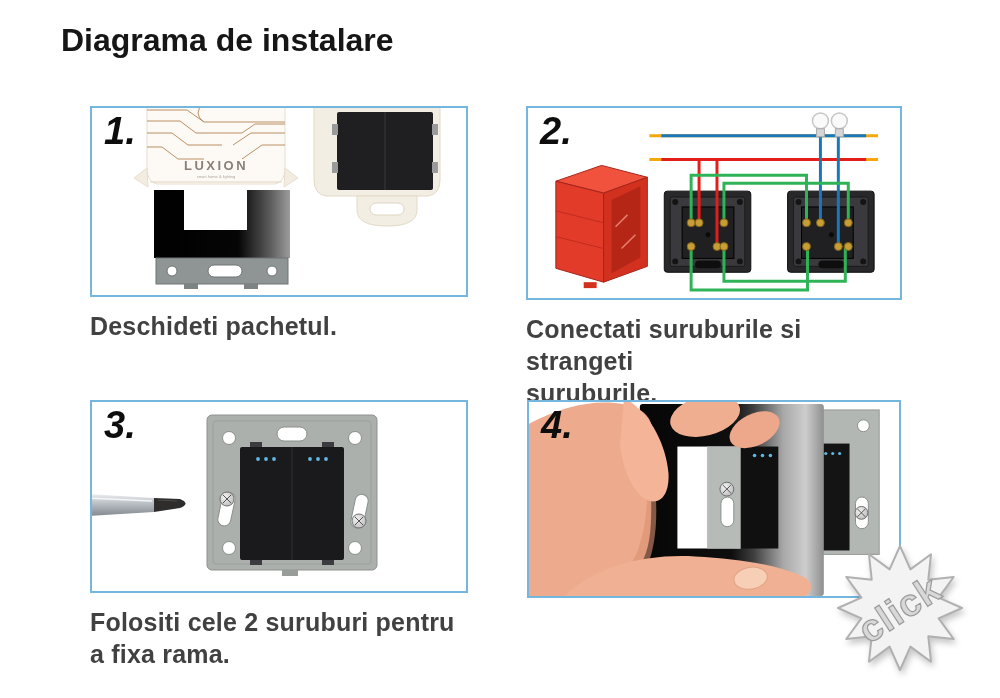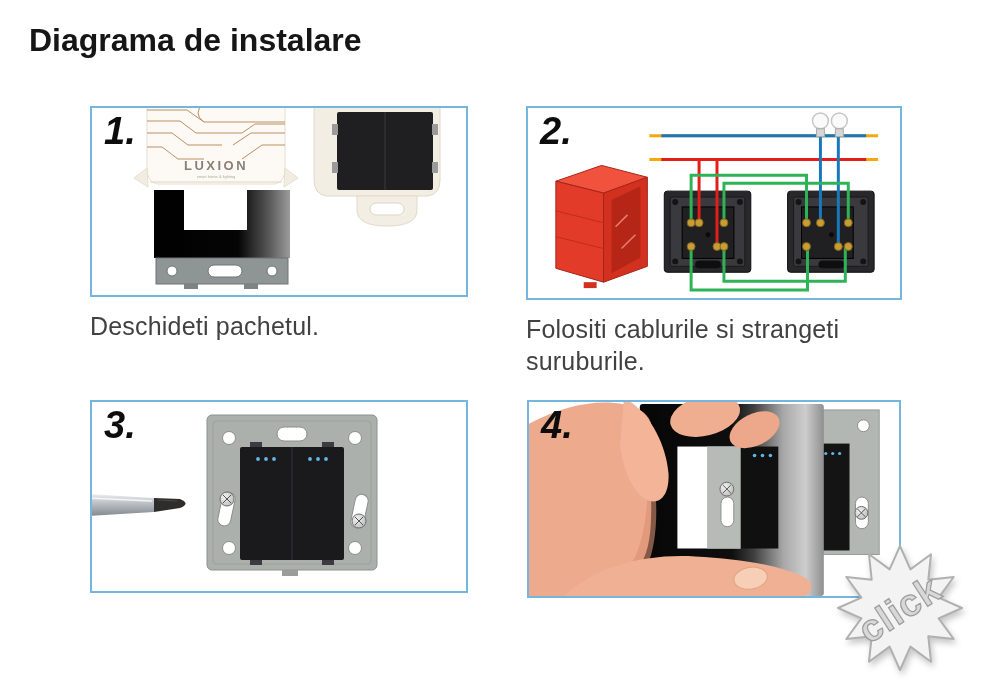"Diagrama de instalare" .page-title { left: 29px -> 61px }
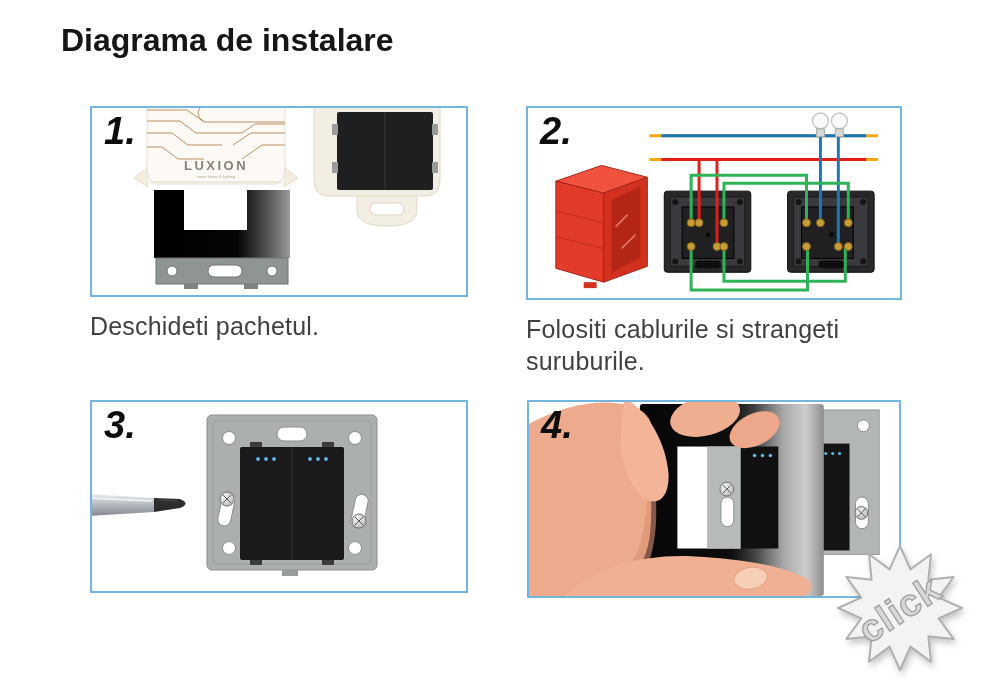"Deschideti pachetul." .caption { font-weight: 400 -> 700 }
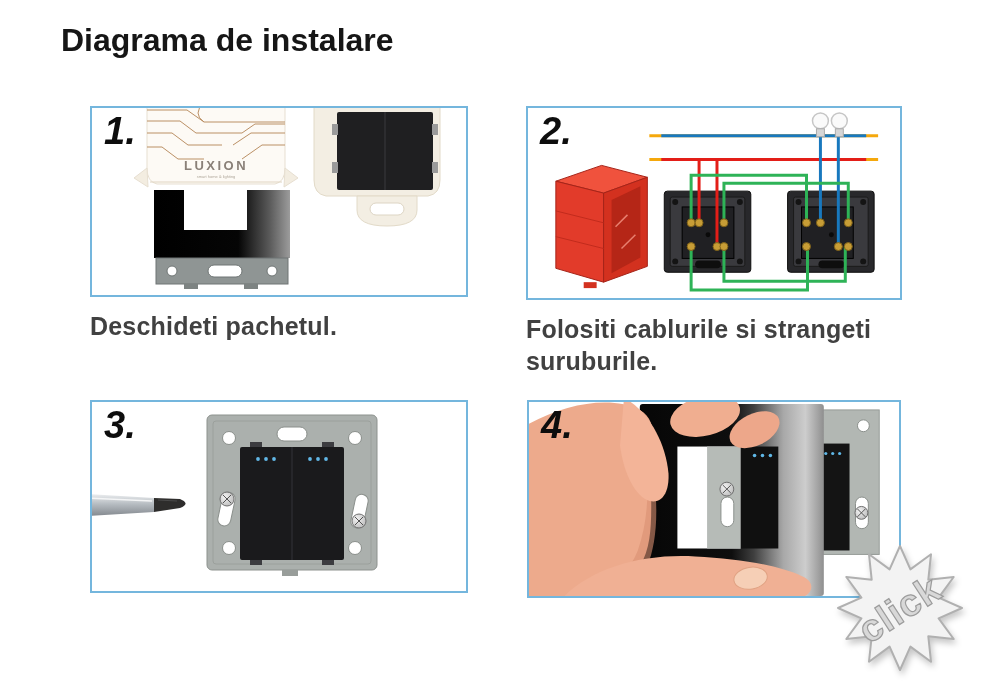"Folositi cablurile si strangeti" div.caption { text: Folositi cablurile -> Conectati suruburile }
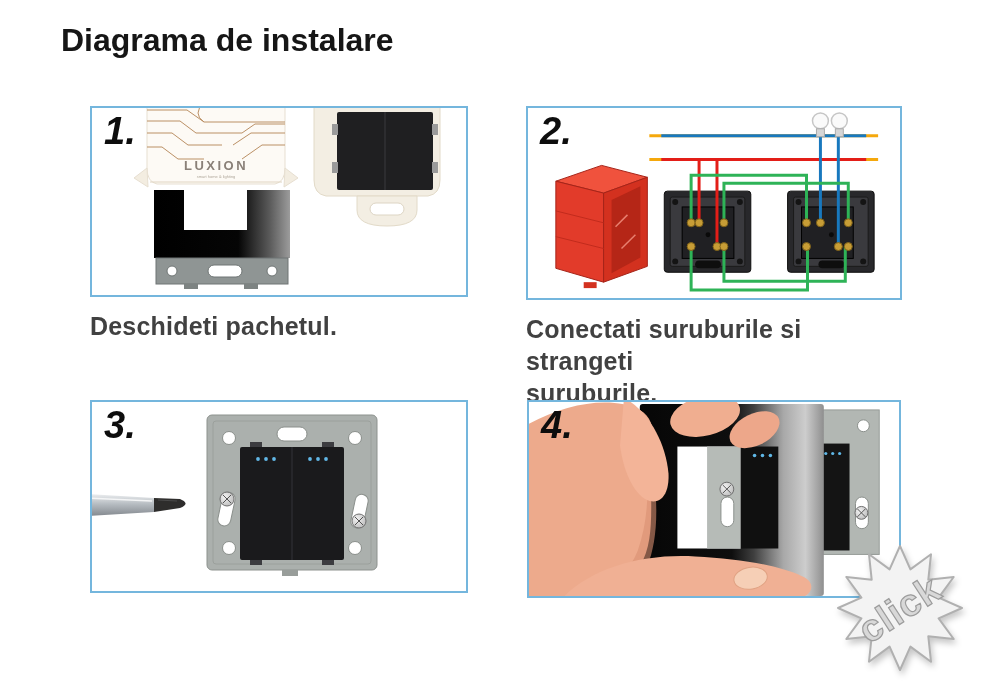"Folositi cele 2 suruburi pentru" div.caption { html: none -> <div>Folositi cele 2 suruburi pentru a fixa rama.</div> }
